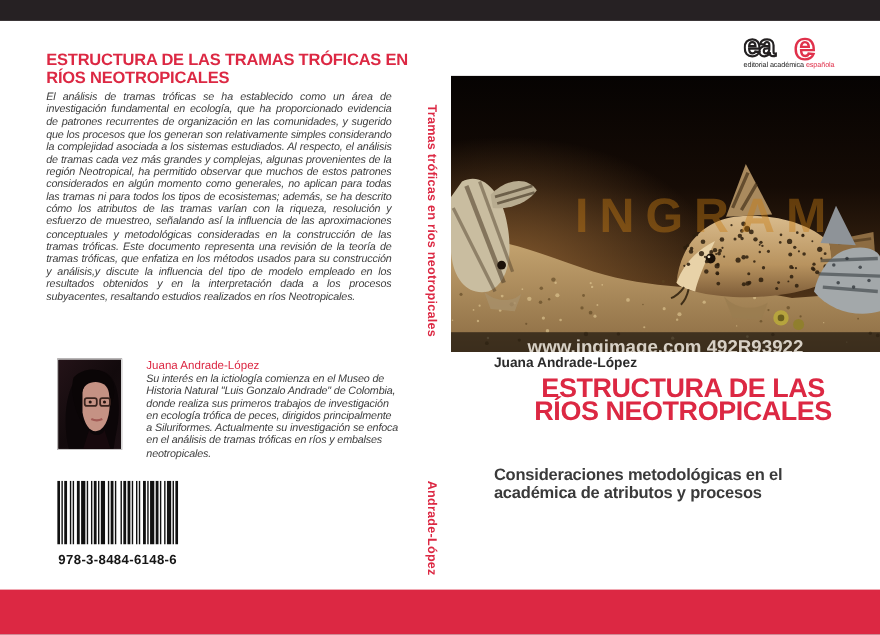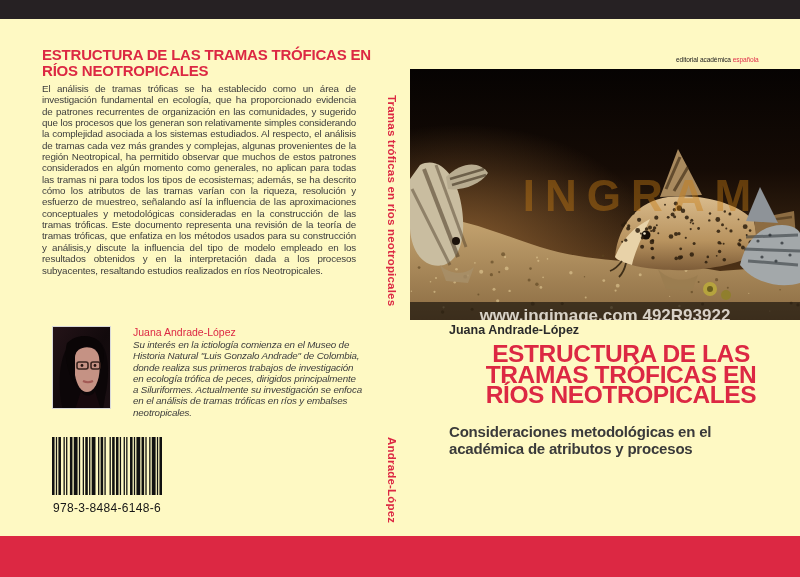"ESTRUCTURA DE LAS TRAMAS TRÓFICAS" #cover { background: #fef9c3 -> #ffffff }
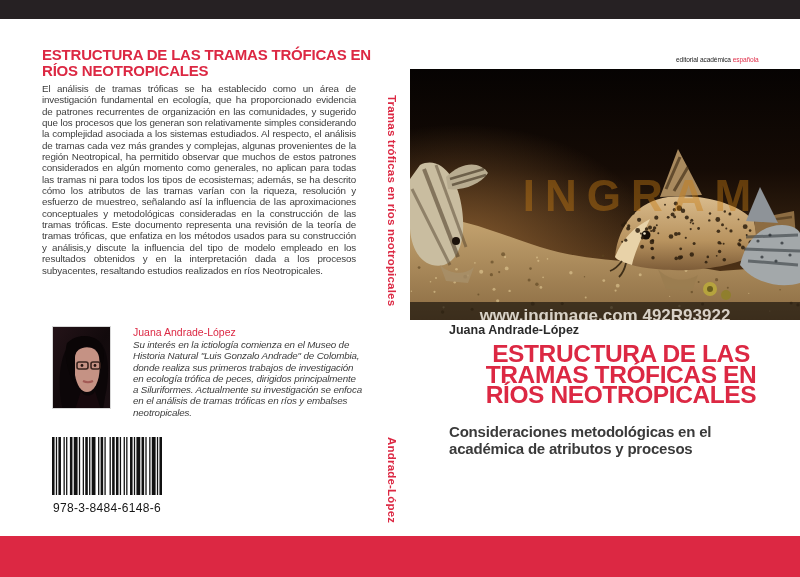"ea" div.abs { html: none -> <div> <svg> <text>ea</text> <text>e</text> </svg> </div> }
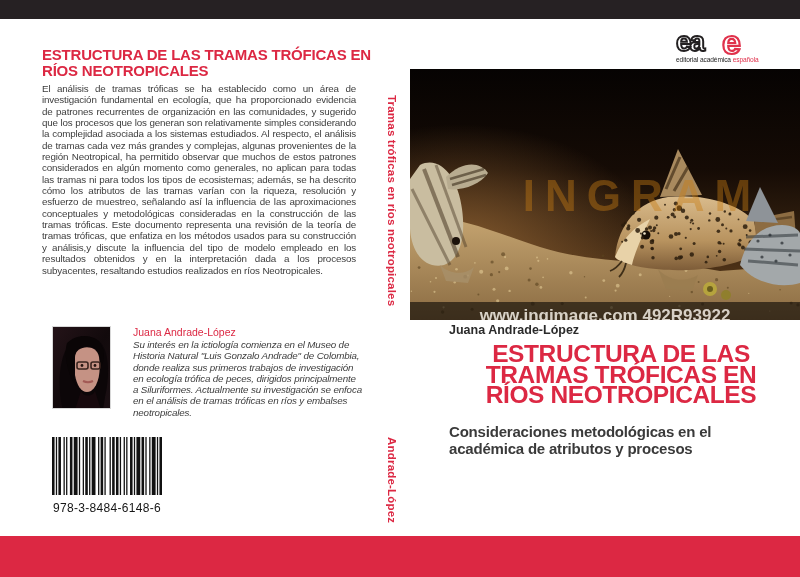"El análisis de tramas tróficas" #back-body { font-style: none -> italic }
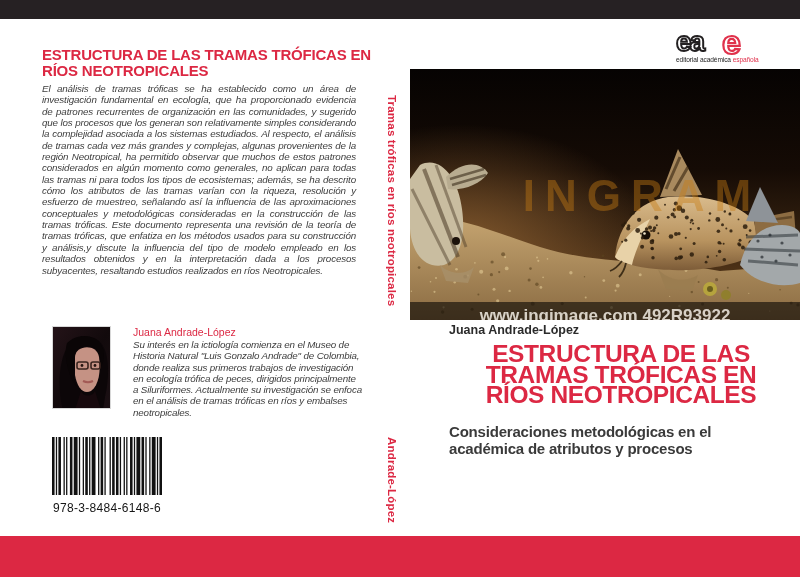"TRAMAS TRÓFICAS EN" div { html: <div>TRAMAS TRÓFICAS EN</div> -> none }
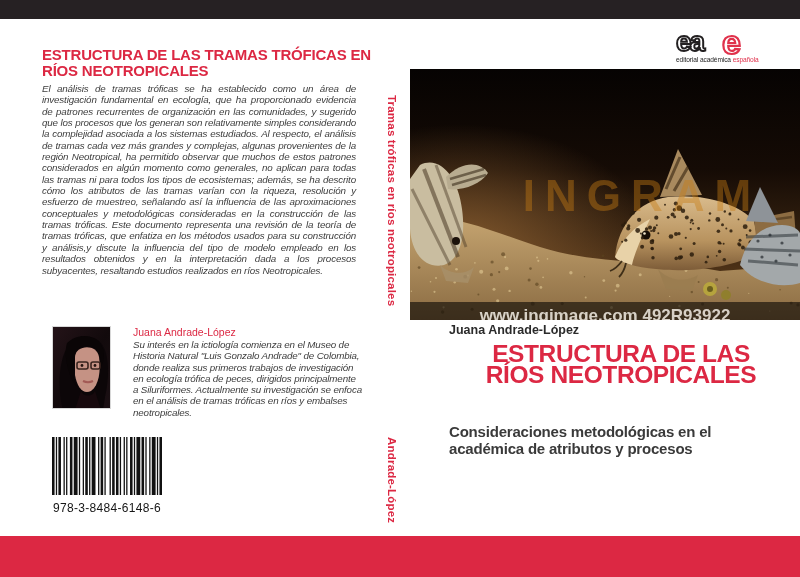"978-3-8484-6148-6" #isbn-text { font-weight: normal -> bold }
